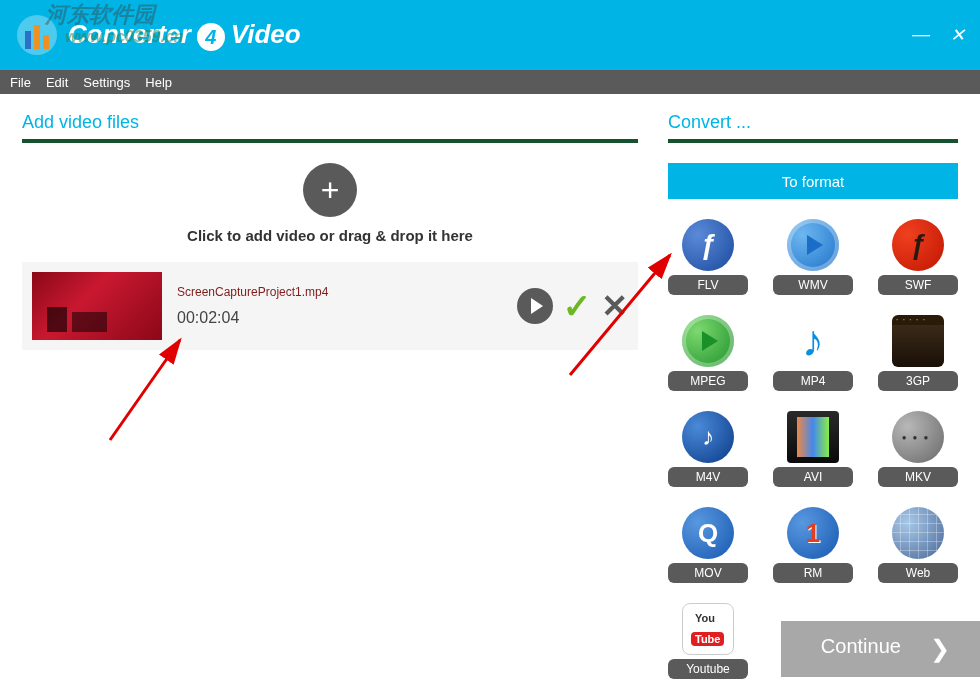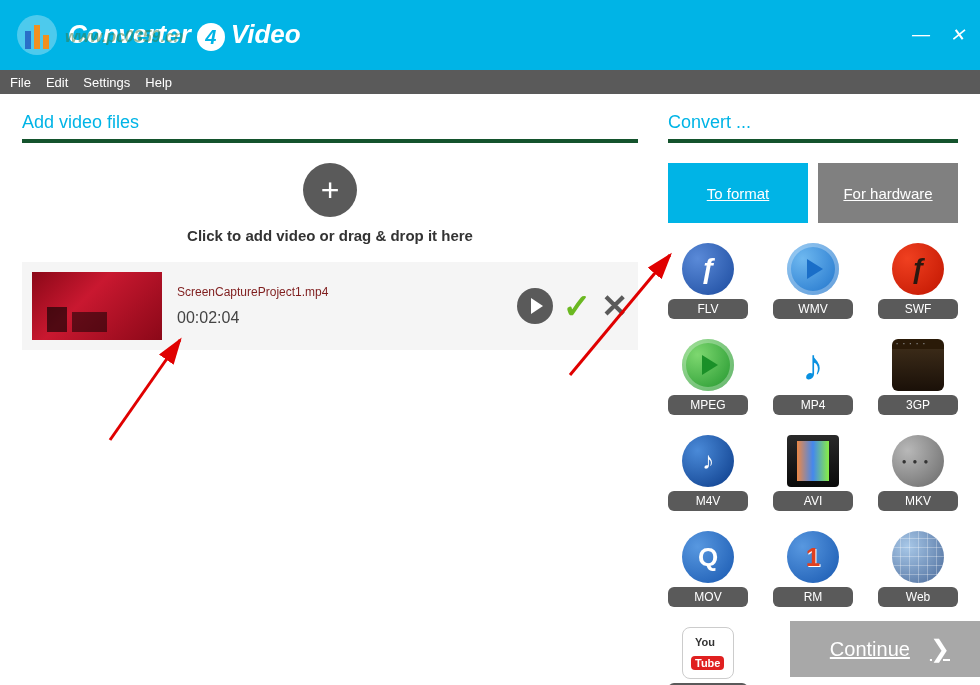"河东软件园" div.watermark1 { html: none -> <div>河东软件园</div> }
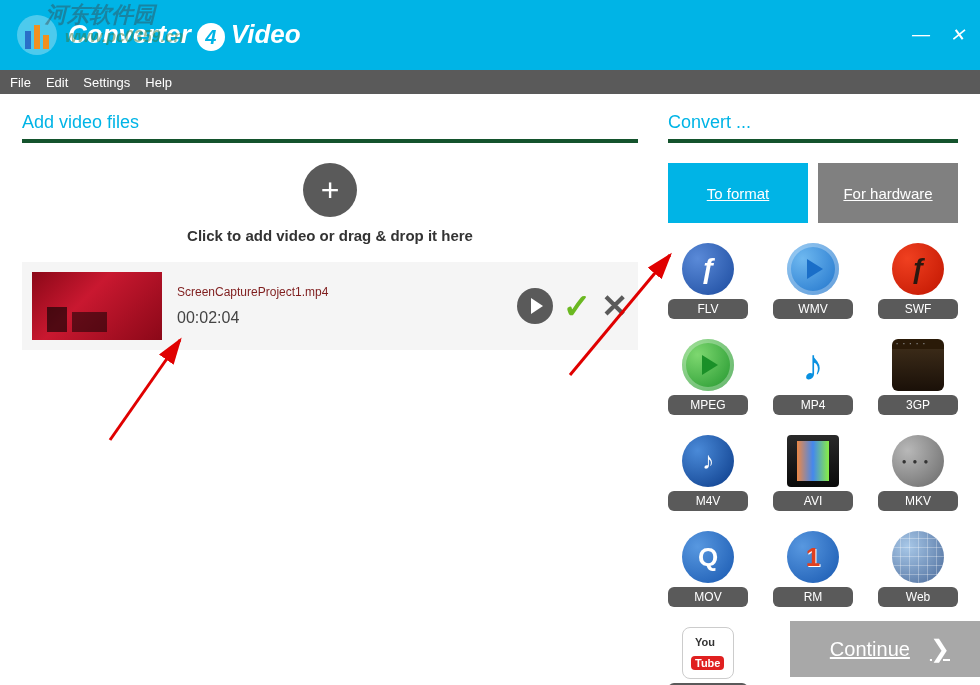"To format" .tab-btn { height: 60px -> 36px; text-decoration: underline -> none }
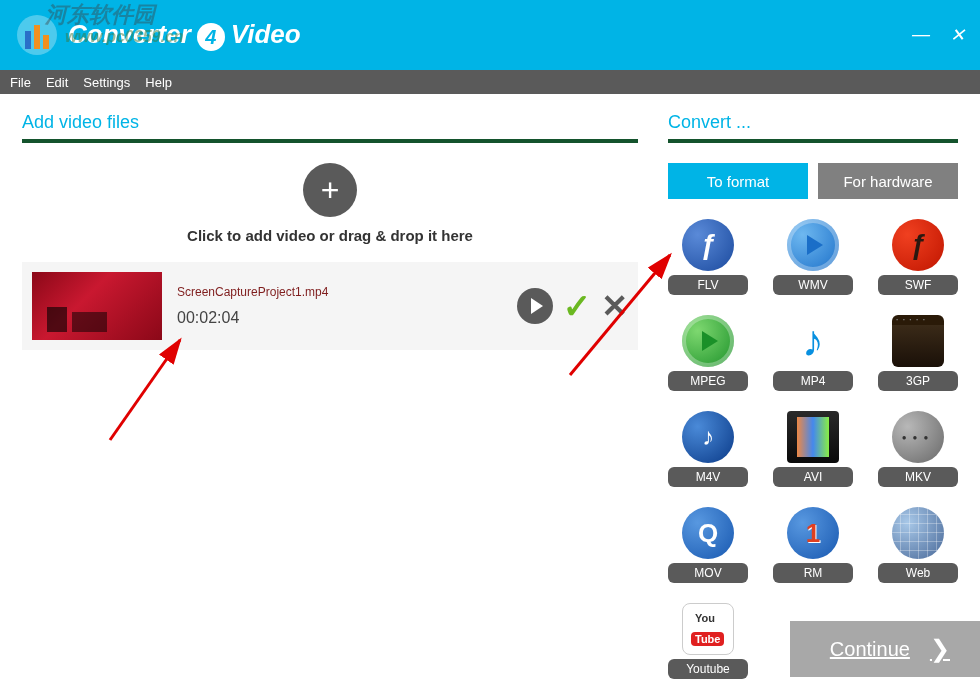"For hardware" button.tab-btn { html: <button>For hardware</button> -> none }
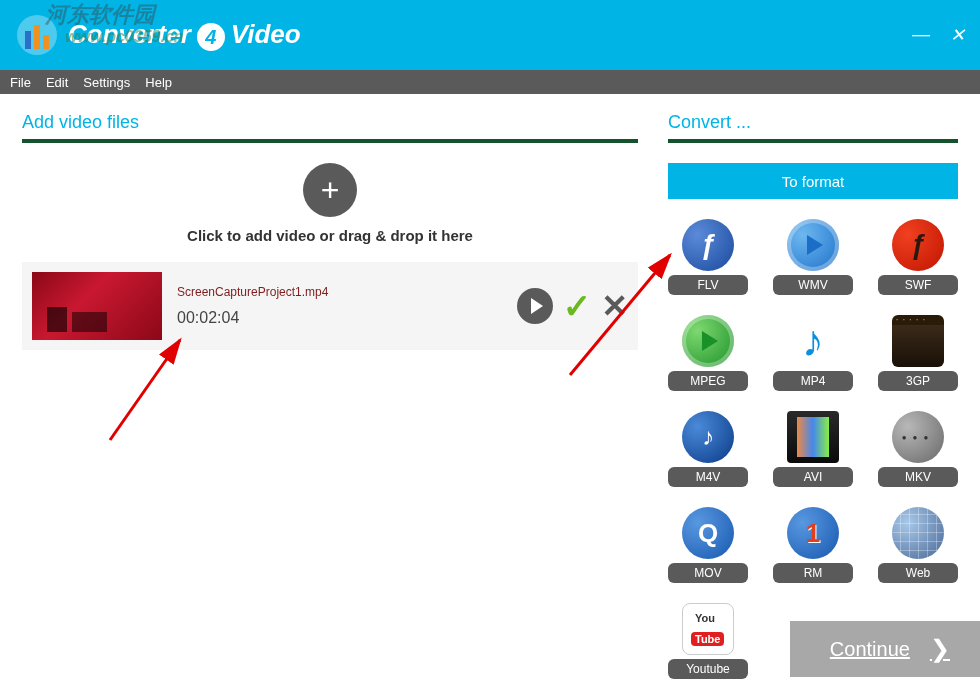"Continue" .continue-btn { align-items: center -> none; gap: 20px -> 29px; text-decoration: underline -> none }
